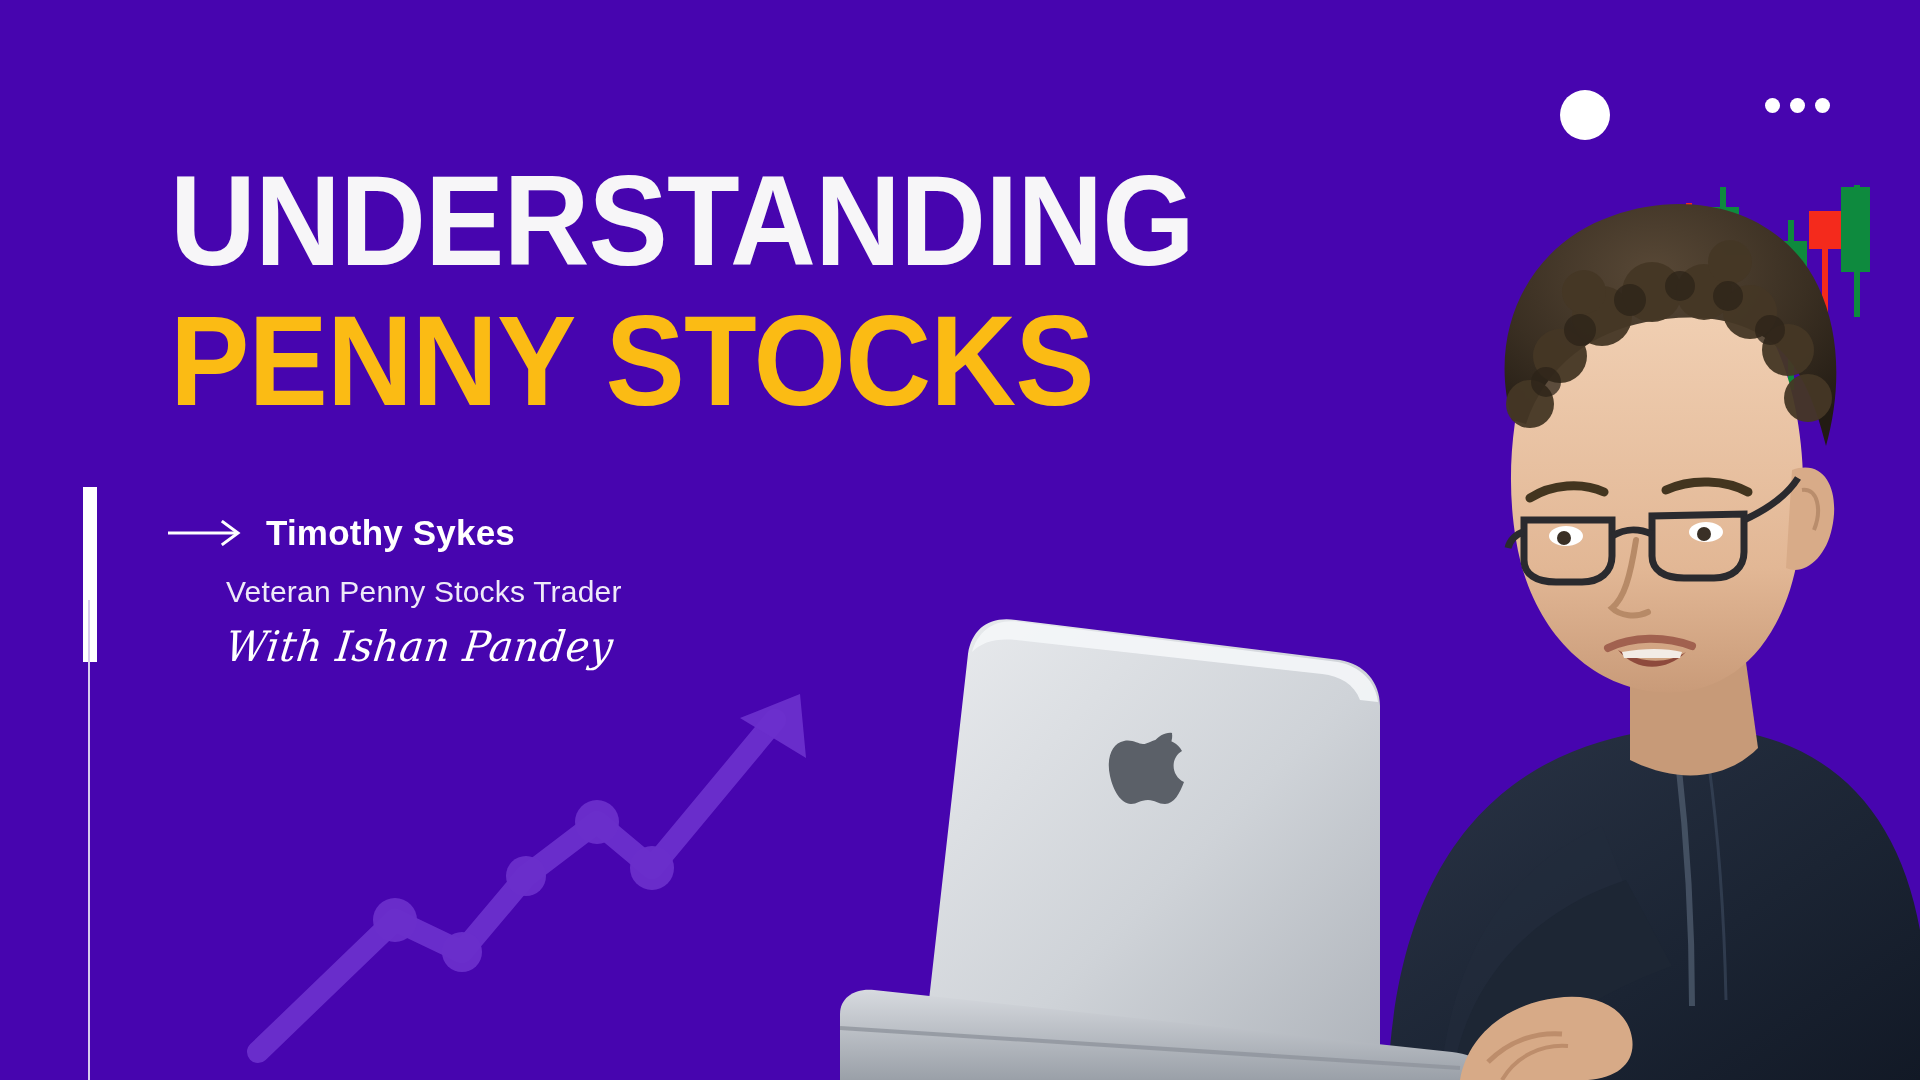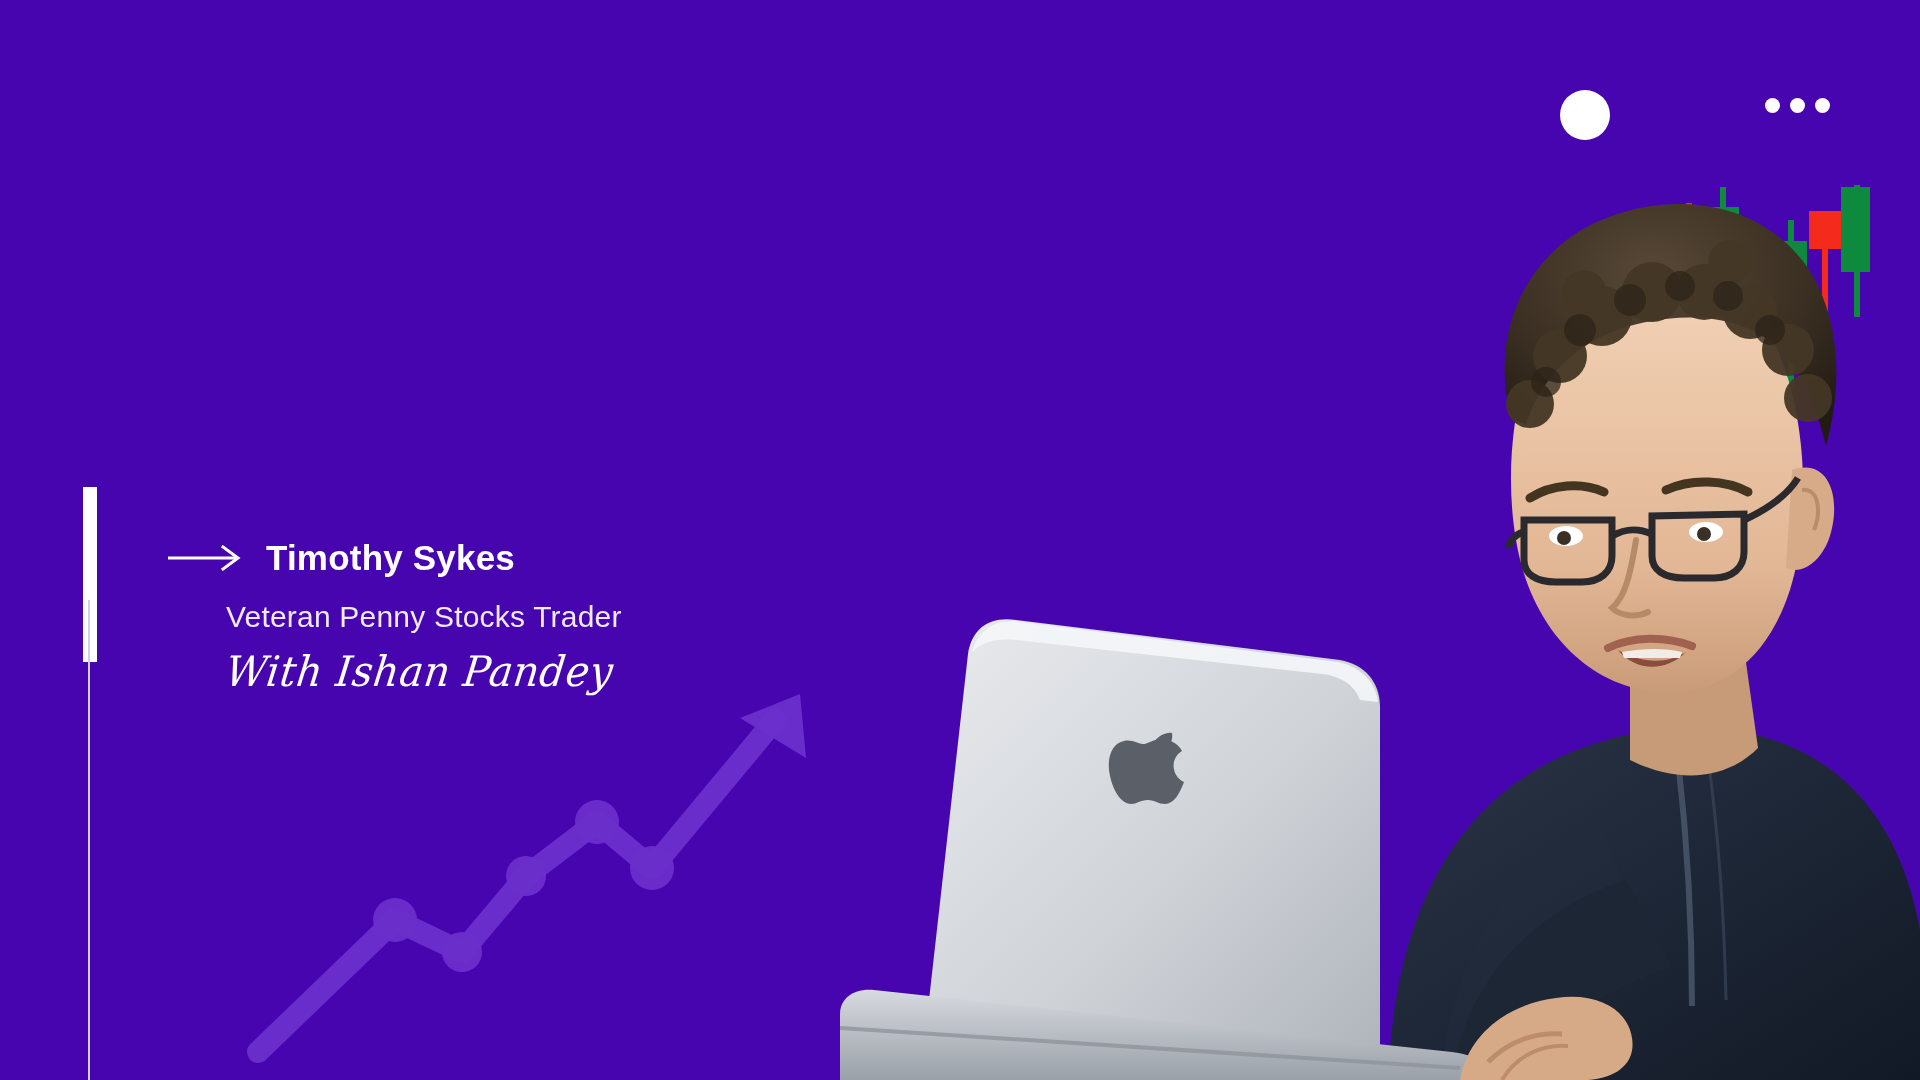"UNDERSTANDING" div.headline { html: none -> <div> <div>UNDERSTANDING</div> <div>PENNY STOCKS</div> </div> }
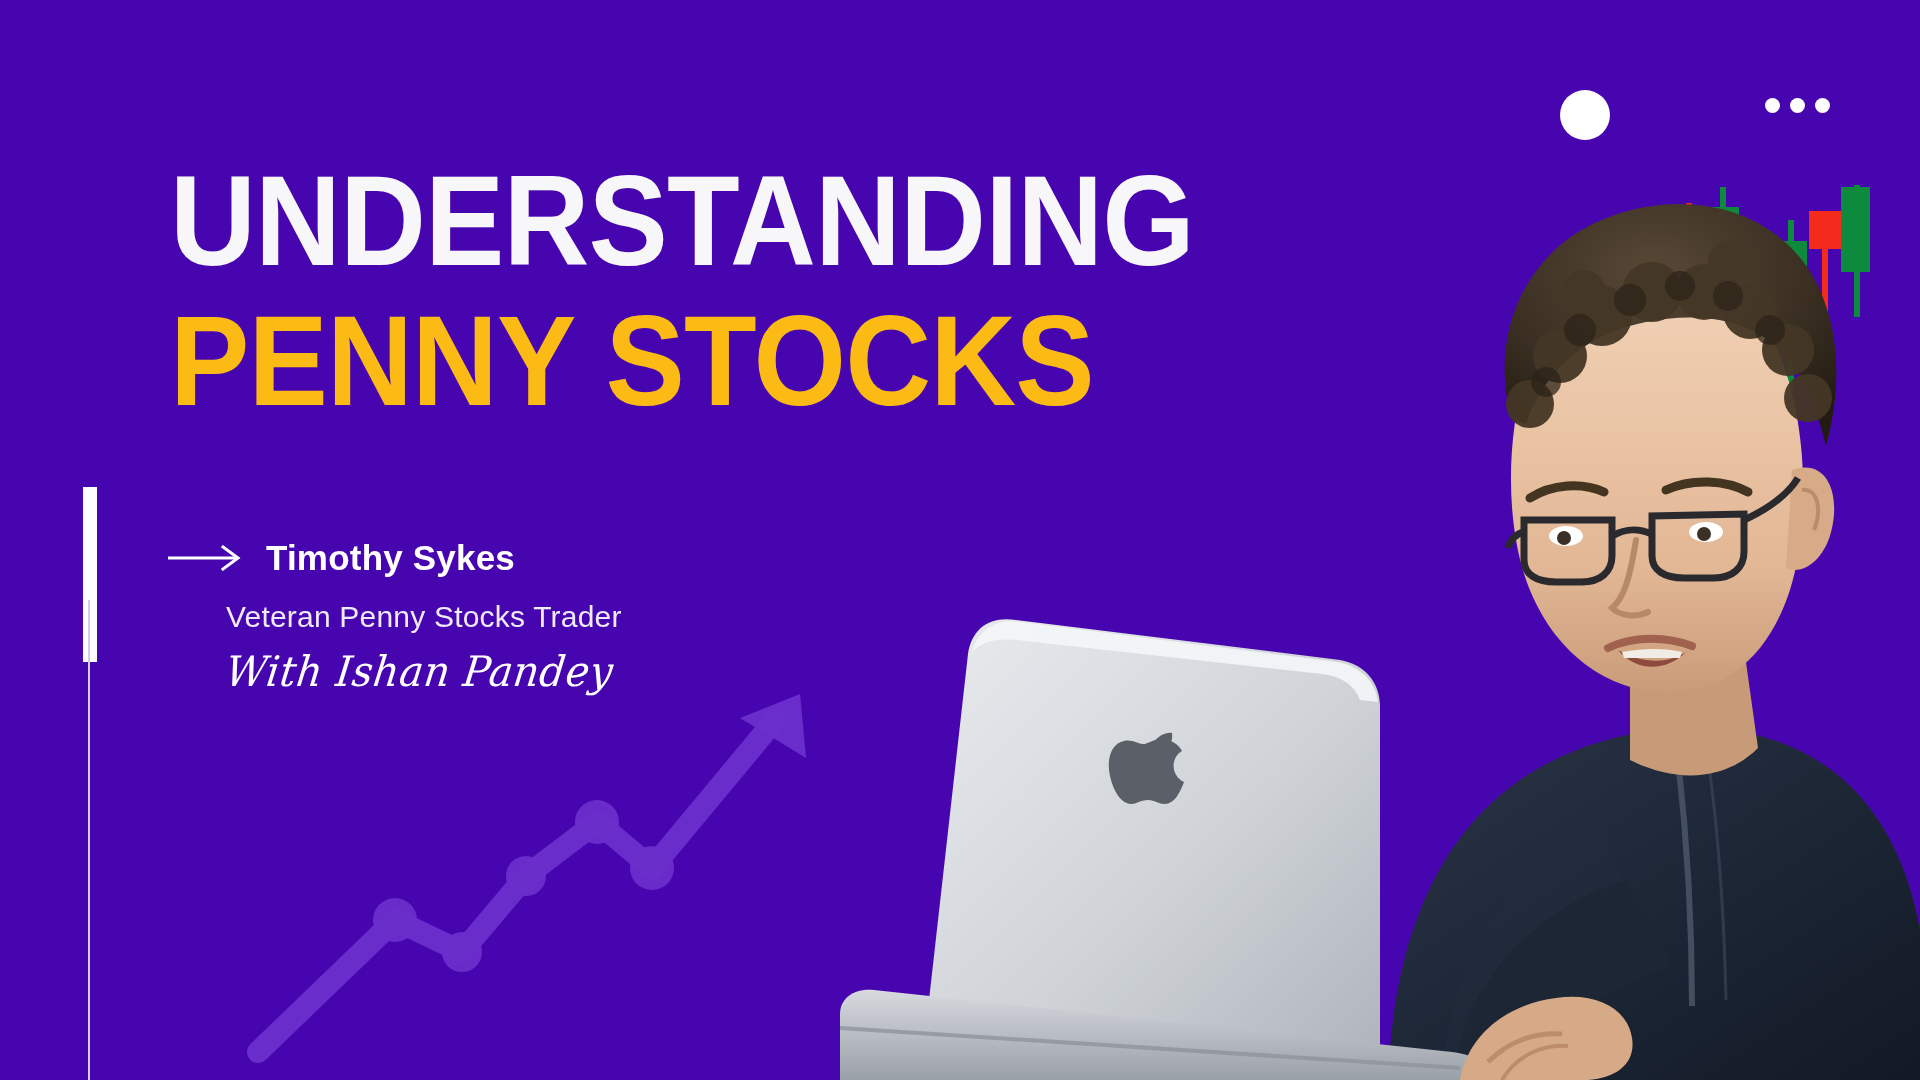"Timothy Sykes" .byline { top: 538px -> 513px }
